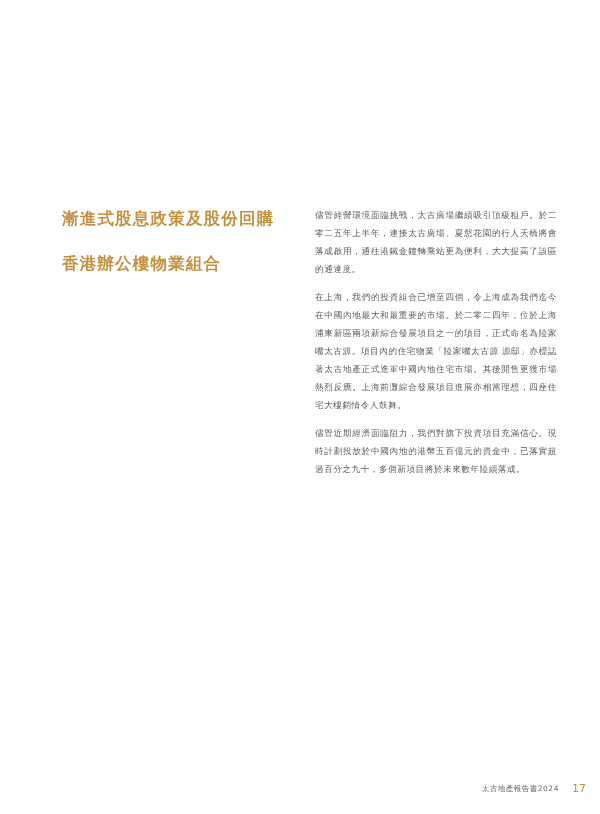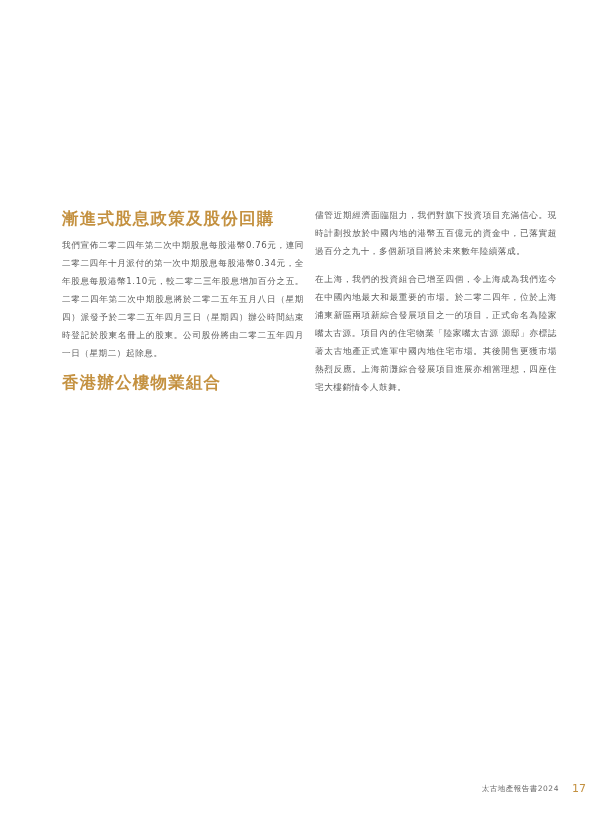"儘管經營環境面臨挑戰，太古廣場繼續吸引頂級租戶。於二零二五年上半年，連接太古廣場" p.para { html: none -> <p>儘管經營環境面臨挑戰，太古廣場繼續吸引頂級租戶。於二零二五年上半年，連接太古廣場、夏慤花園的行人天橋將會落成啟用，通往港鐵金鐘轉乘站更為便利，大大提高了該區的通達度。</p> }
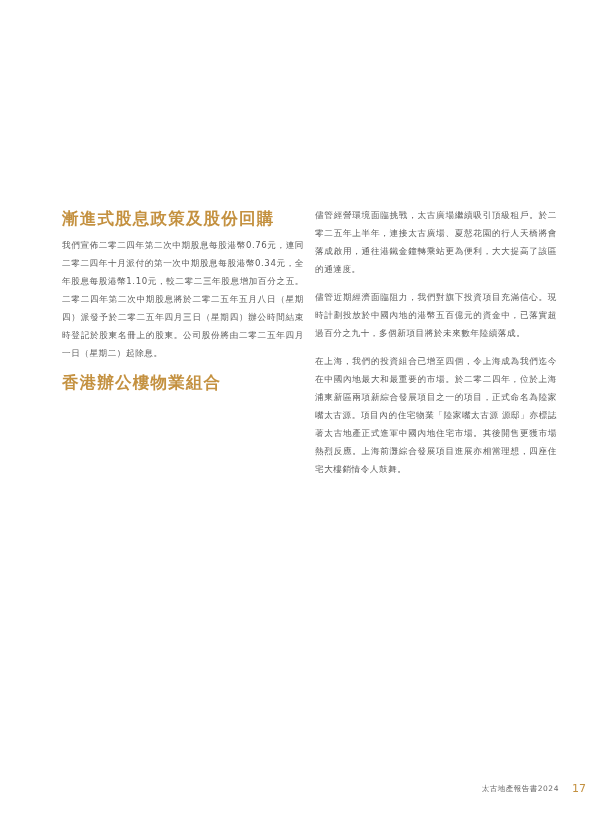"我們宣佈二零二四年第二次中期股息每股港幣0.76元，連同二零二四年十月派付的第一" p.para { html: <p>我們宣佈二零二四年第二次中期股息每股港幣0.76元，連同二零二四年十月派付的第一次中期股息每股港幣0.34元，全年股息每股港幣1.10元，較二零二三年股息增加百分之五。二零二四年第二次中期股息將於二零二五年五月八日（星期四）派發予於二零二五年四月三日（星期四）辦公時間結束時登記於股東名冊上的股東。公司股份將由二零二五年四月一日（星期二）起除息。</p> -> none }
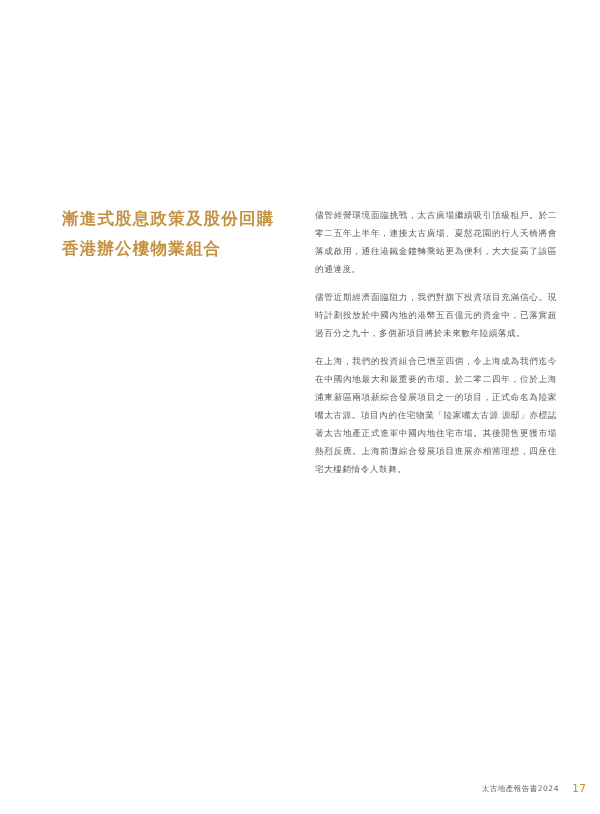"香港辦公樓物業組合" h2.heading { margin-top: 8px -> 23px }
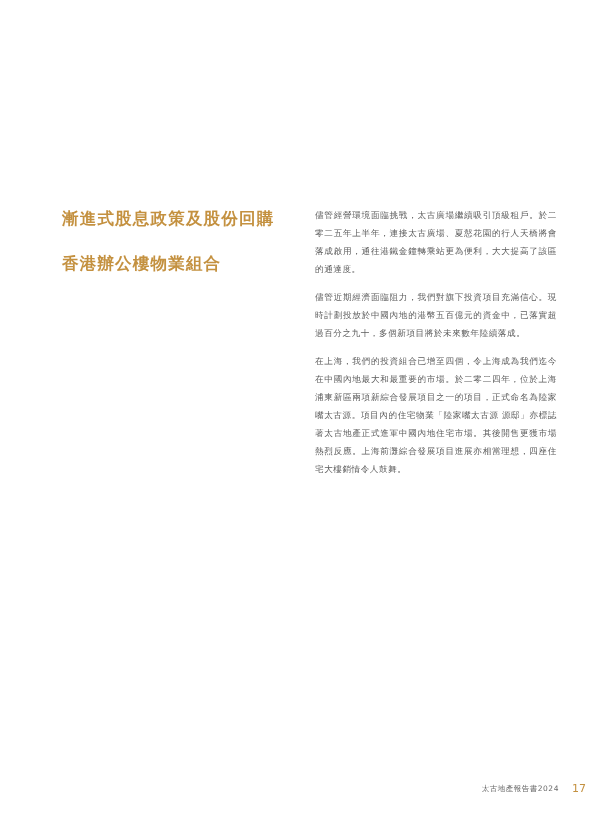"儘管近期經濟面臨阻力，我們對旗下投資項目充滿信心。現時計劃投放於中國內地的港幣五" p.para { order: before "在上海，我們的投資組合已增至四個，令上海成為我們迄今在中國內地最大和最重要的市場" -> after "在上海，我們的投資組合已增至四個，令上海成為我們迄今在中國內地最大和最重要的市場" }
